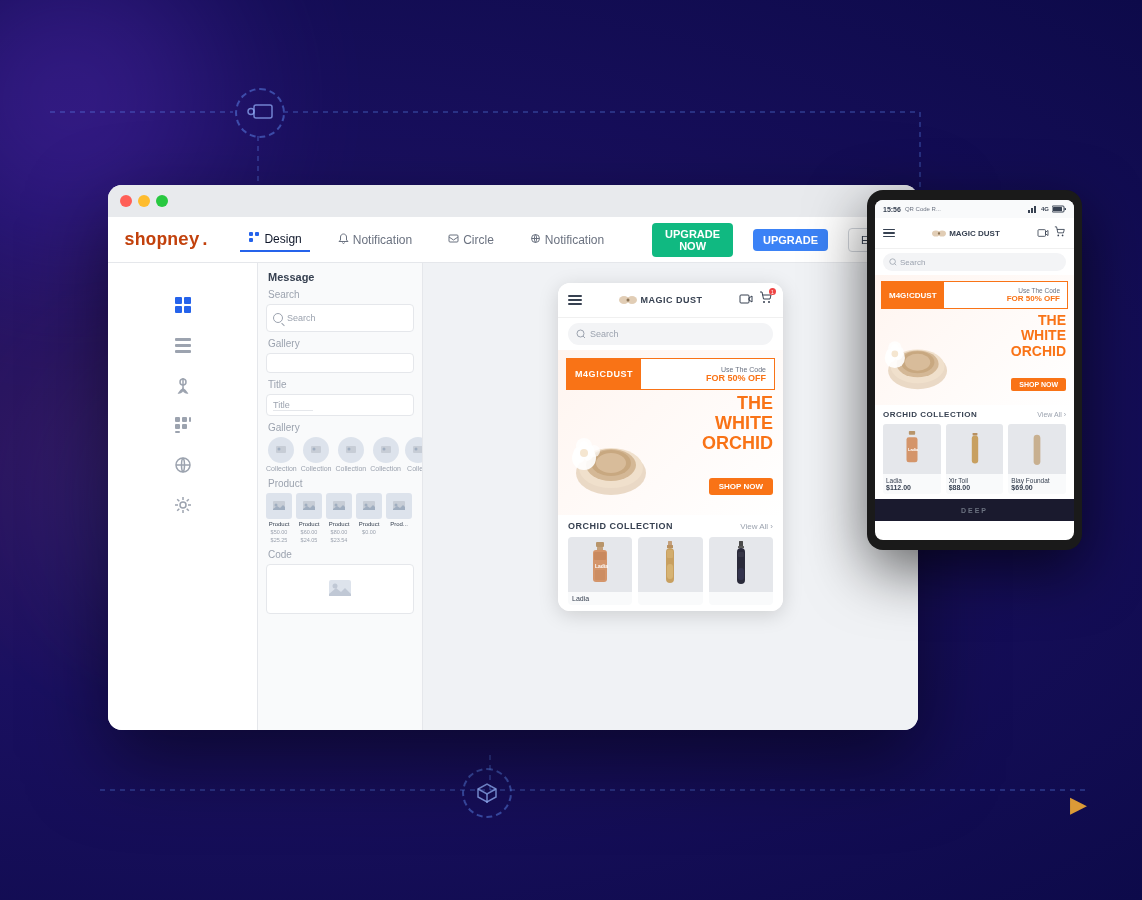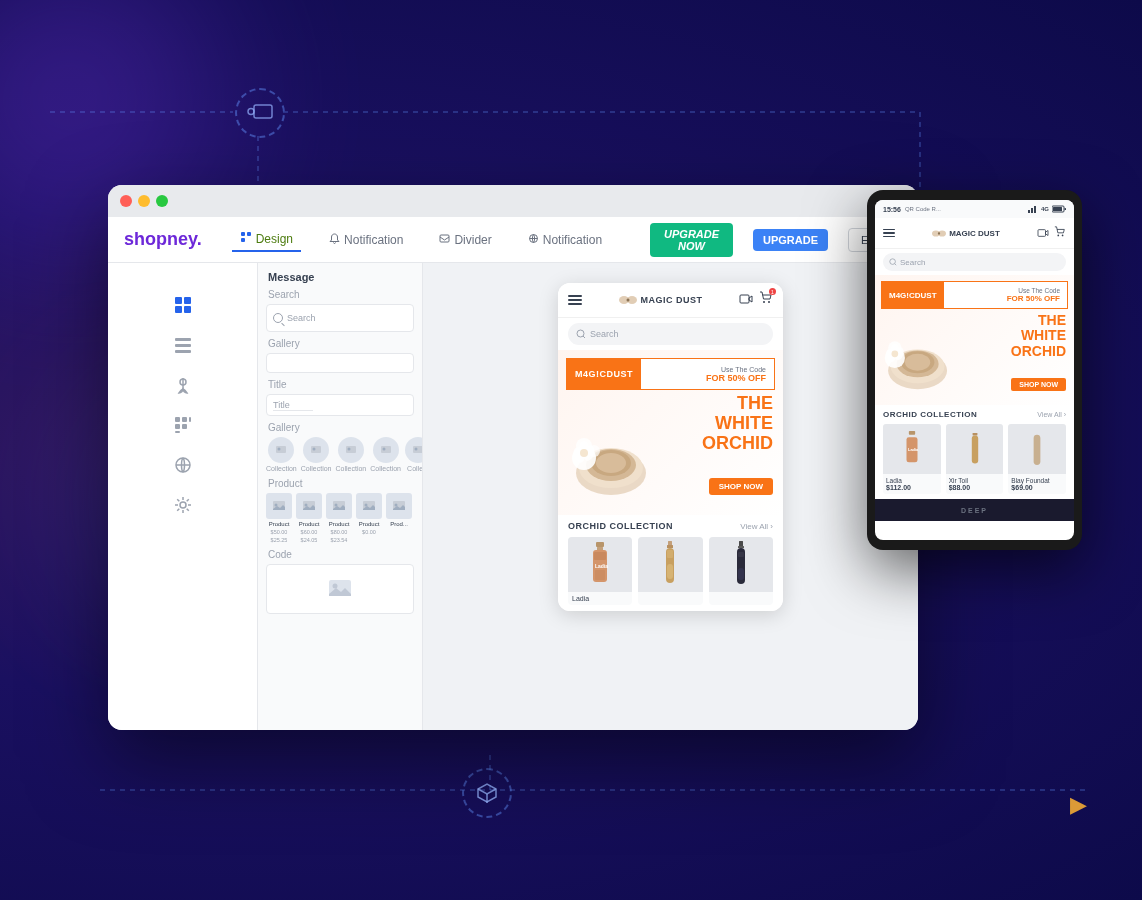"shopney." .shopney-logo span { color: #6d28d9 -> #c2410c; font-family: none -> Liberation Mono, monospace }
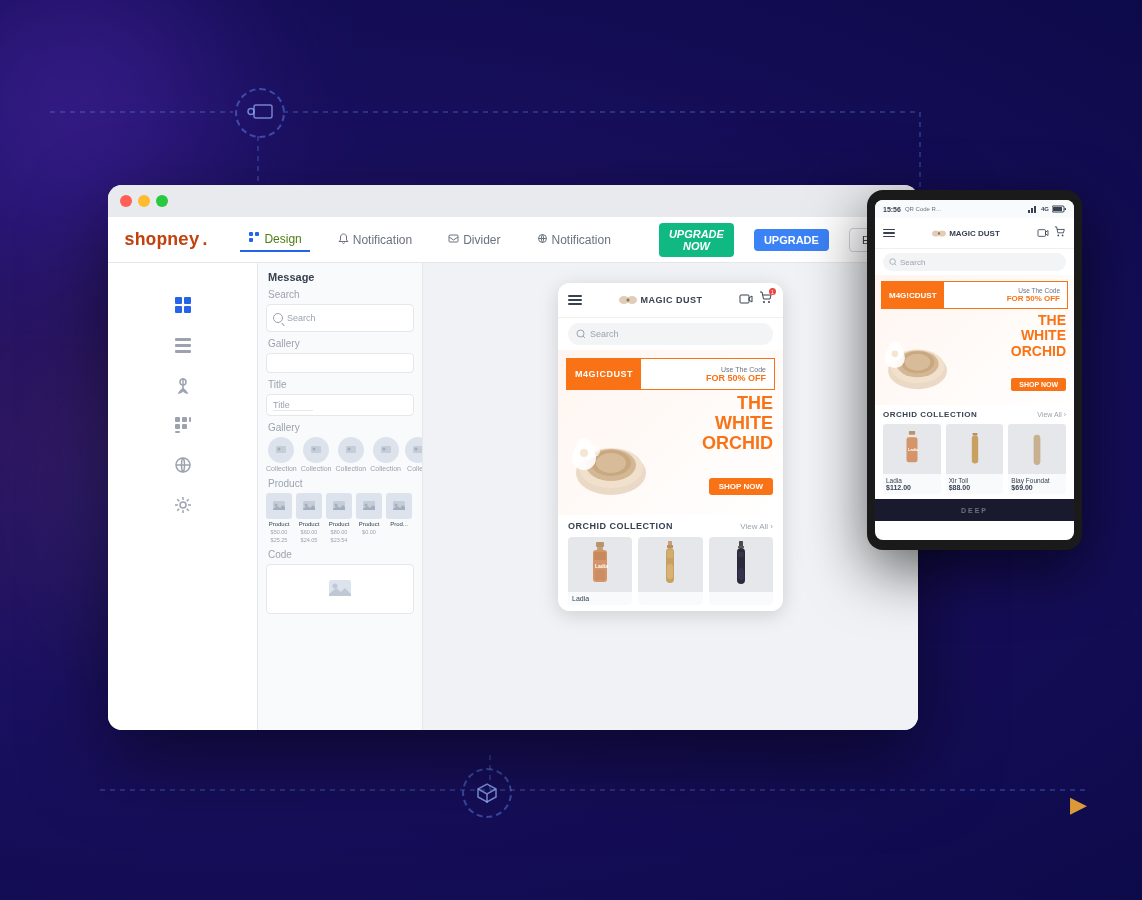"Design" .nav-tab.active { color: #4d7c0f -> #0f172a }
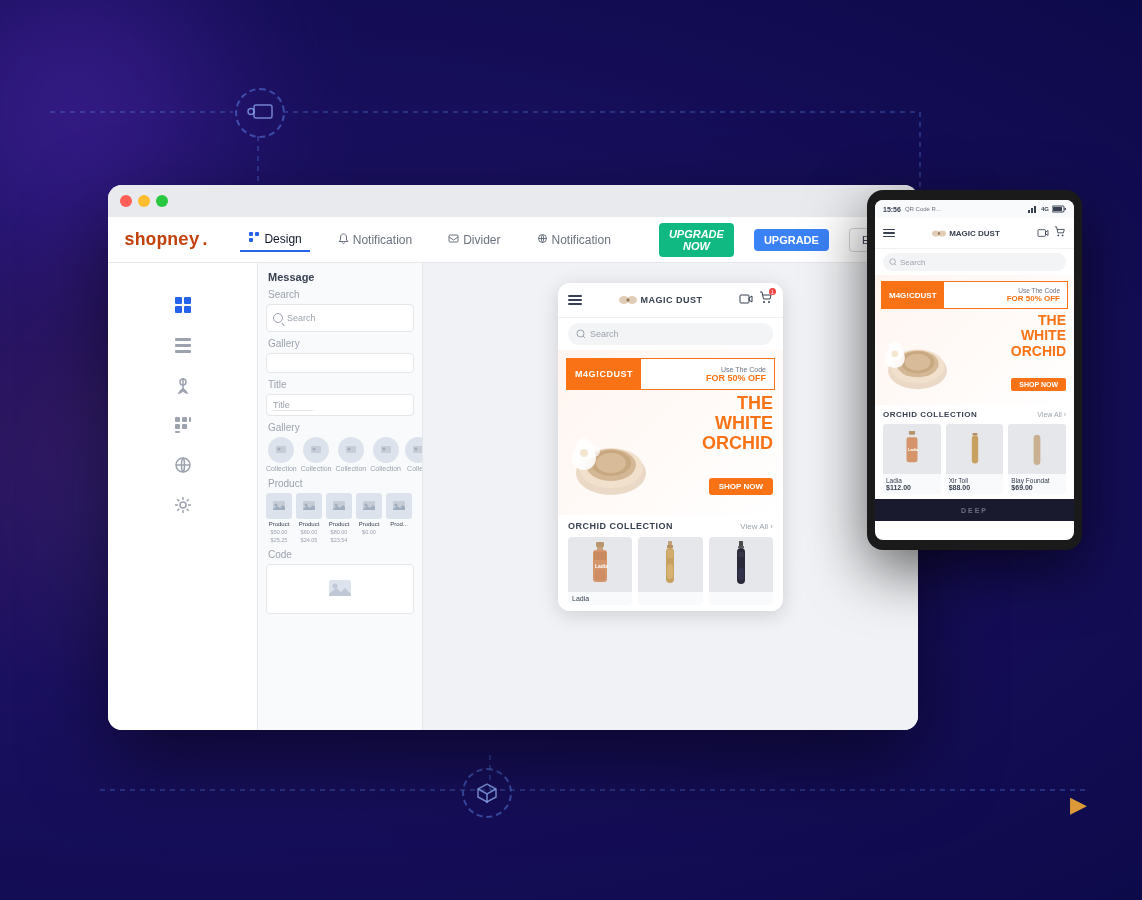"Divider" span { text: Divider -> Circle }
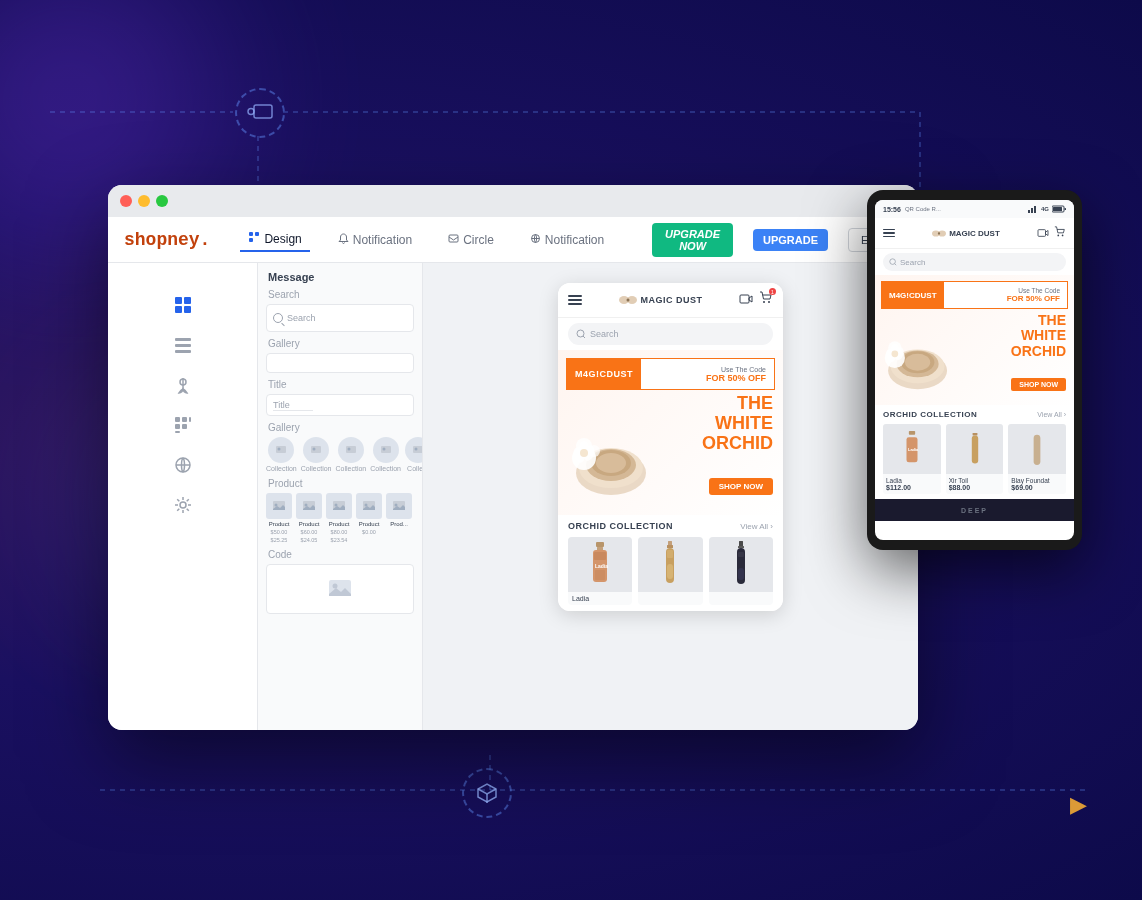"UPGRADE NOW" .btn-upgrade { font-style: italic -> none }
